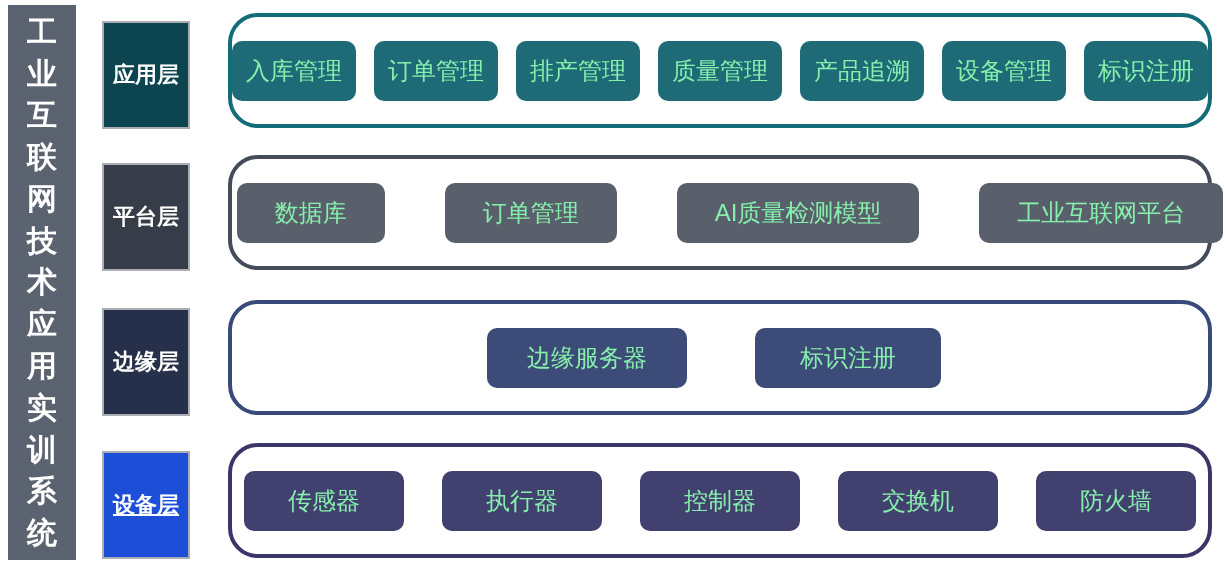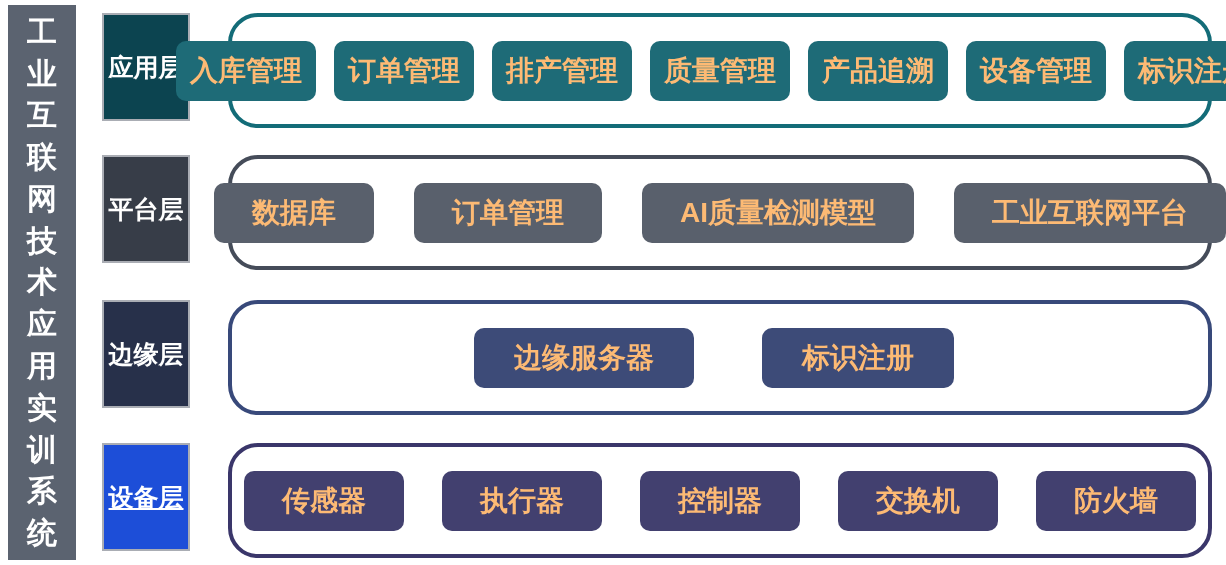"应用层" .layer-label { font-size: 25px -> 22px; top: 0 -> 8px }
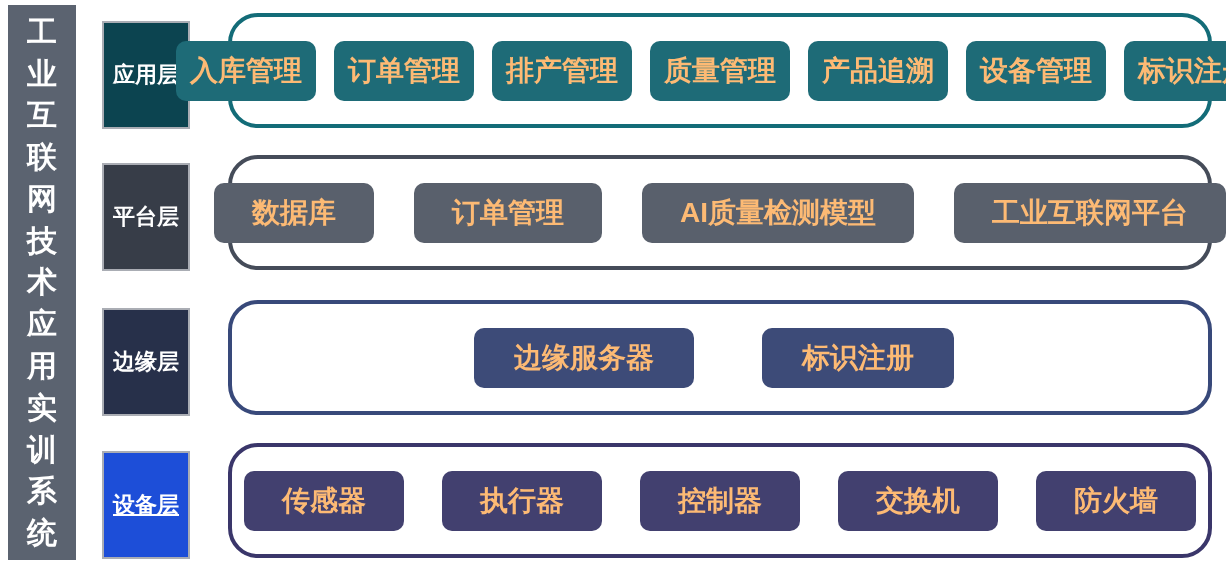"入库管理" .chip { color: #fdba74 -> #86efac; font-size: 28px -> 24px; font-weight: bold -> normal }
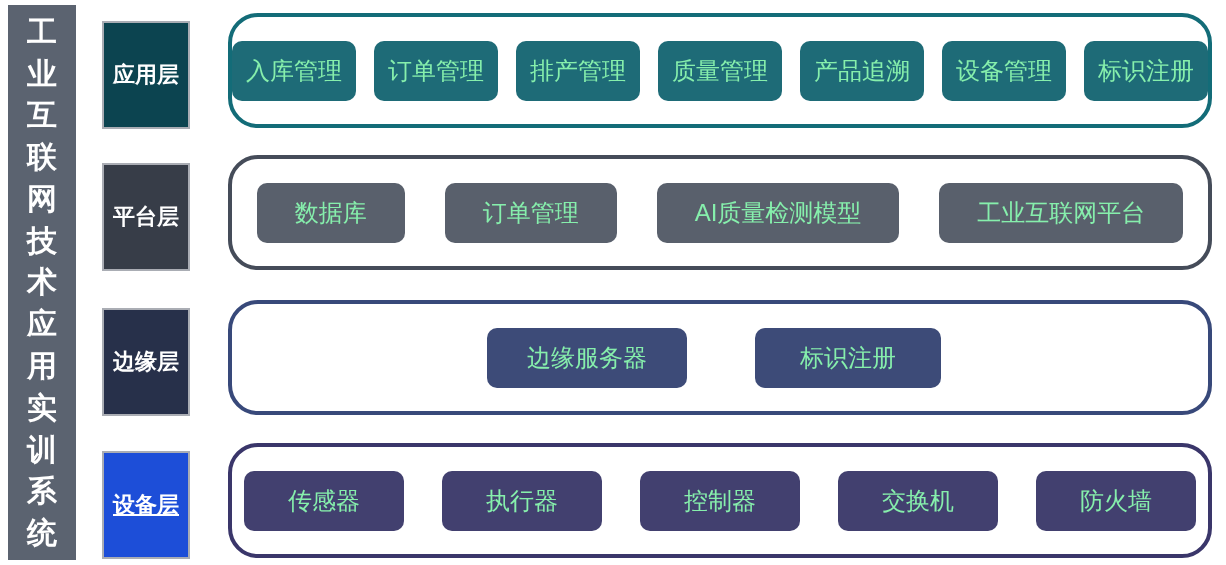"数据库" .row-platform .chip { margin-left: none -> 20px }
